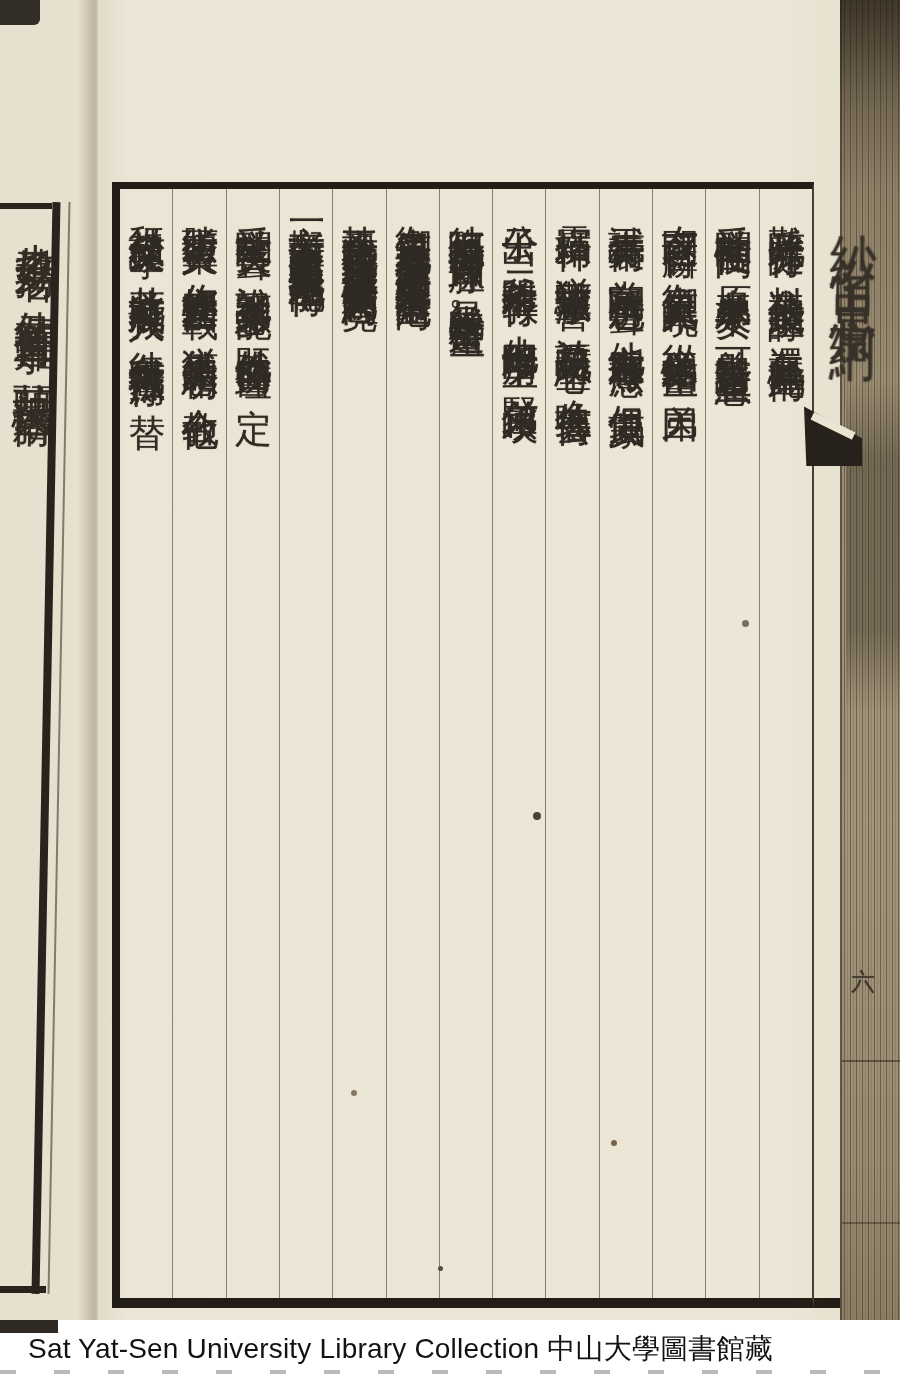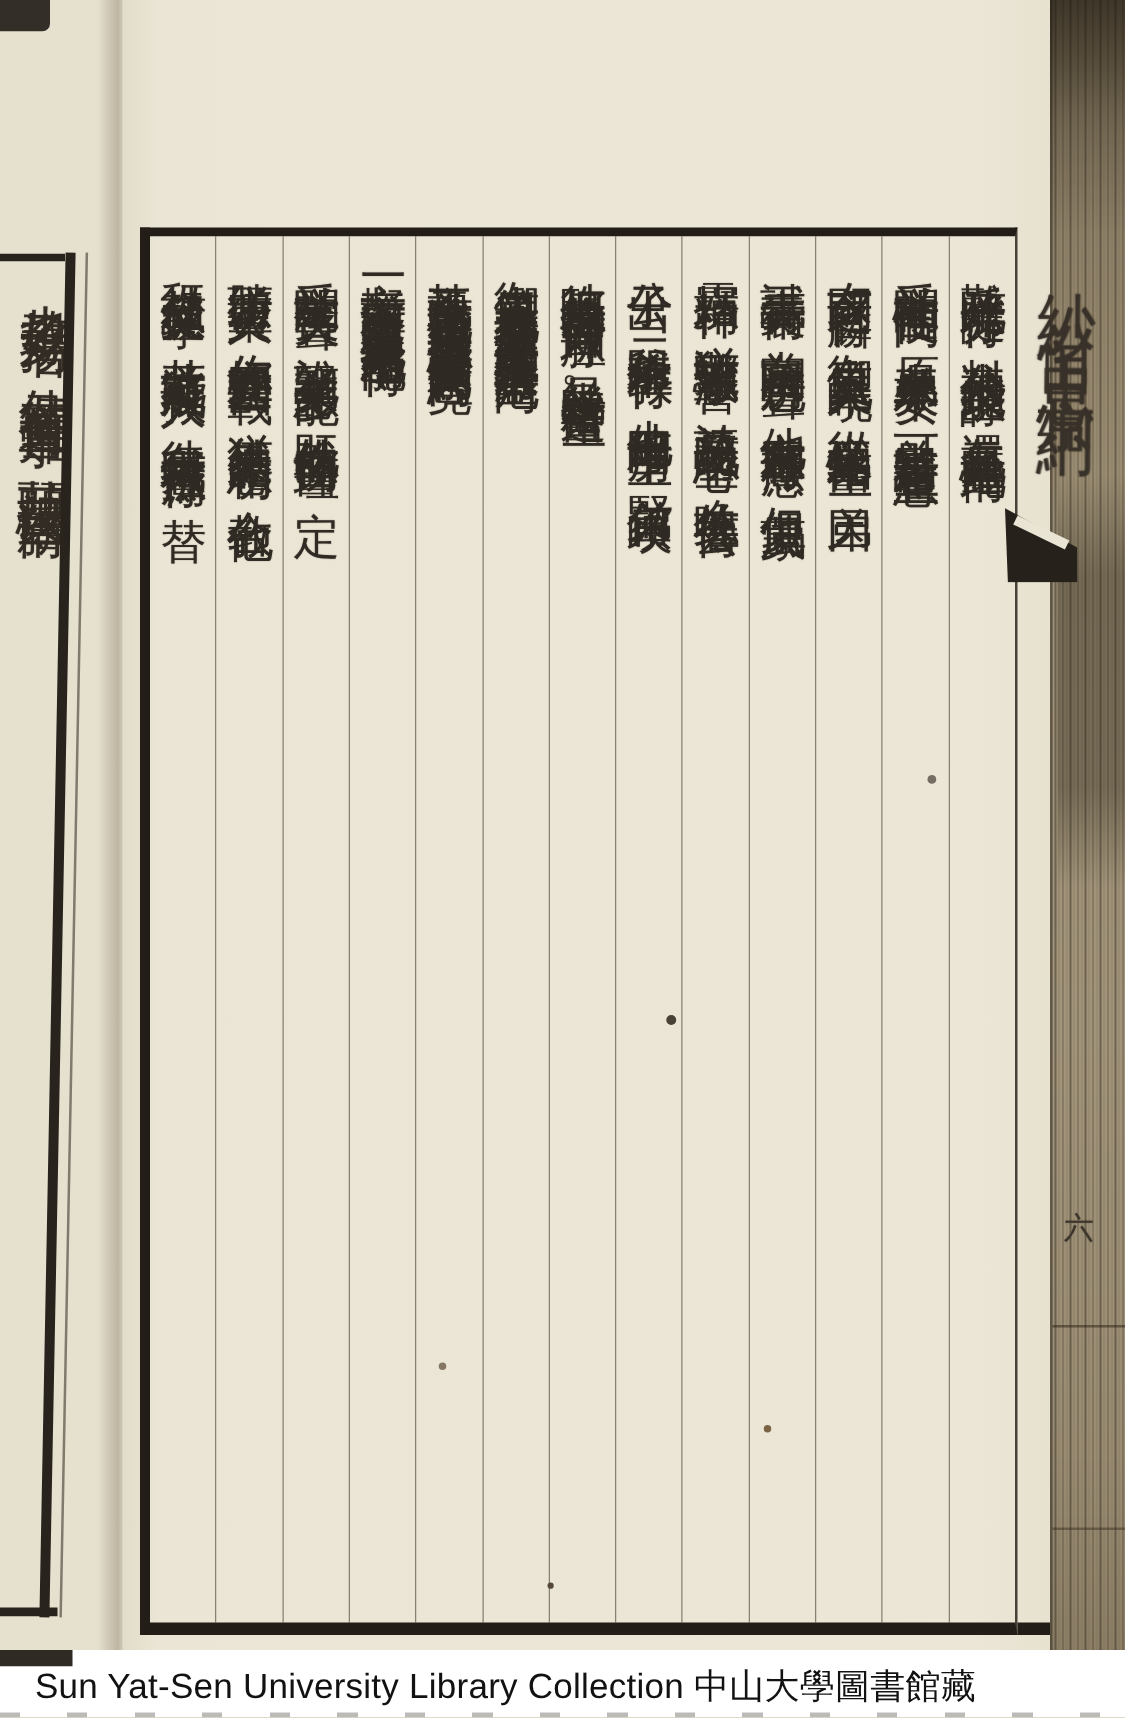"Sun Yat-Sen University Library" div.caption-text { text: Sun -> Sat }
